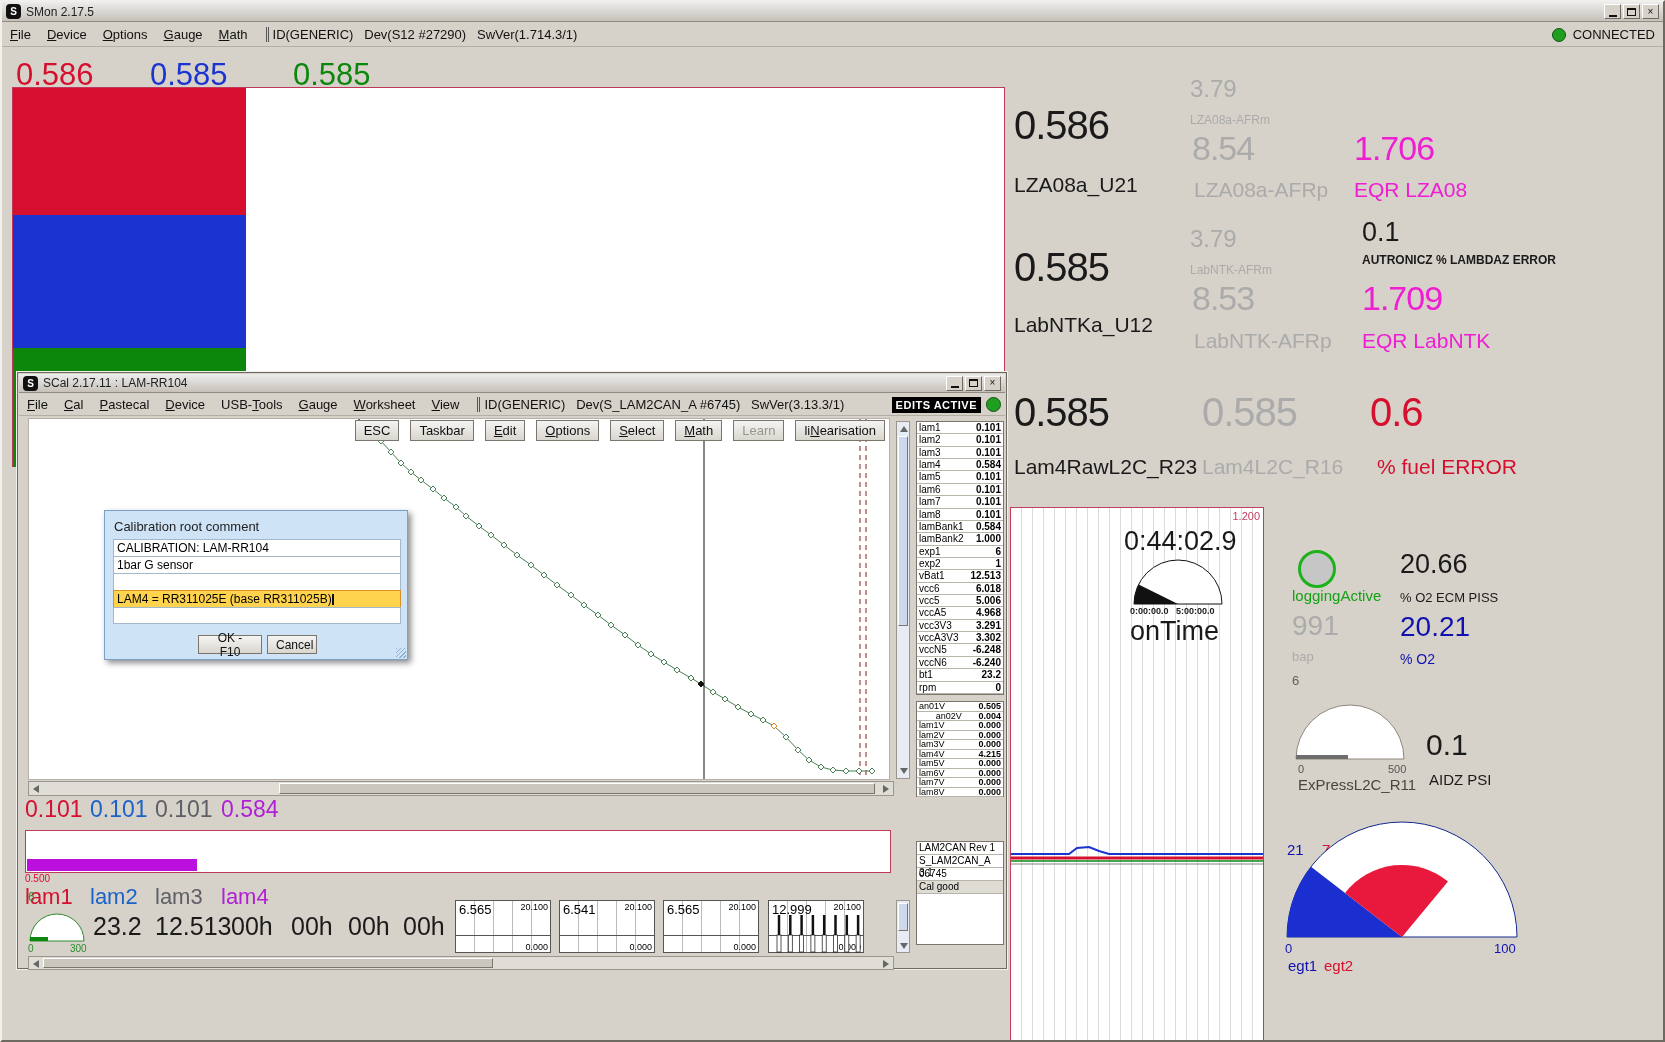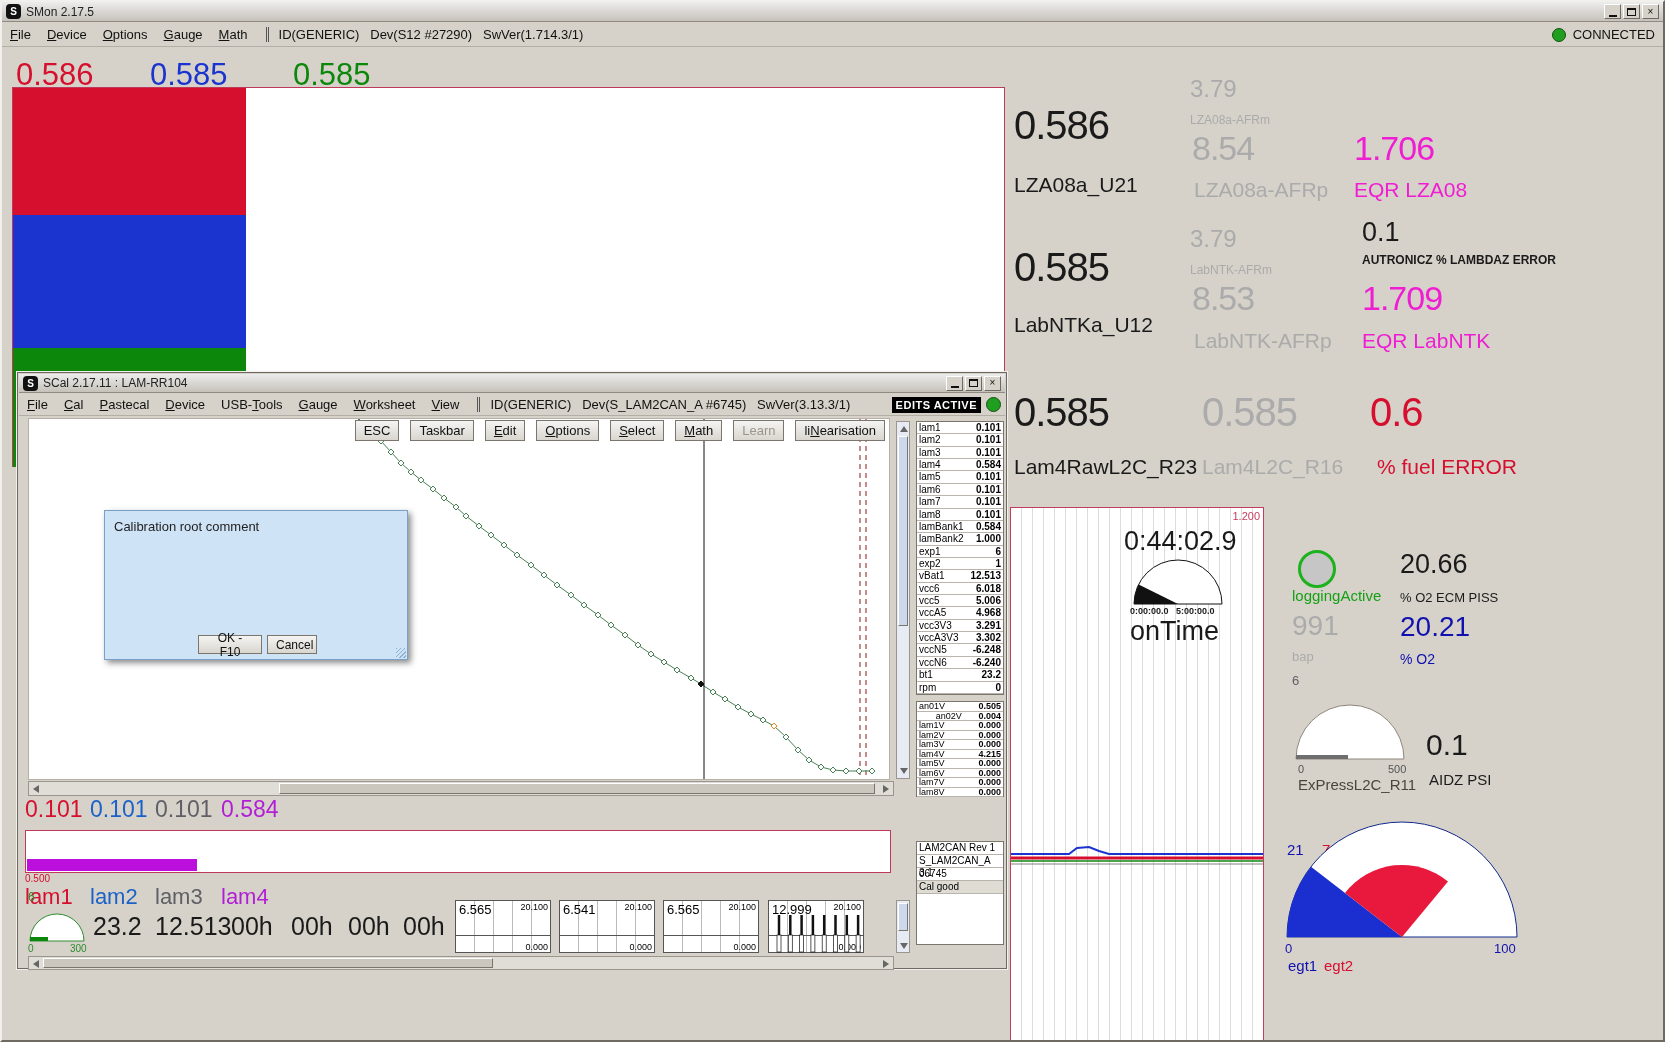"ID(GENERIC) Dev(S12 #27290)" .statusline { padding-left: 10px -> 4px }
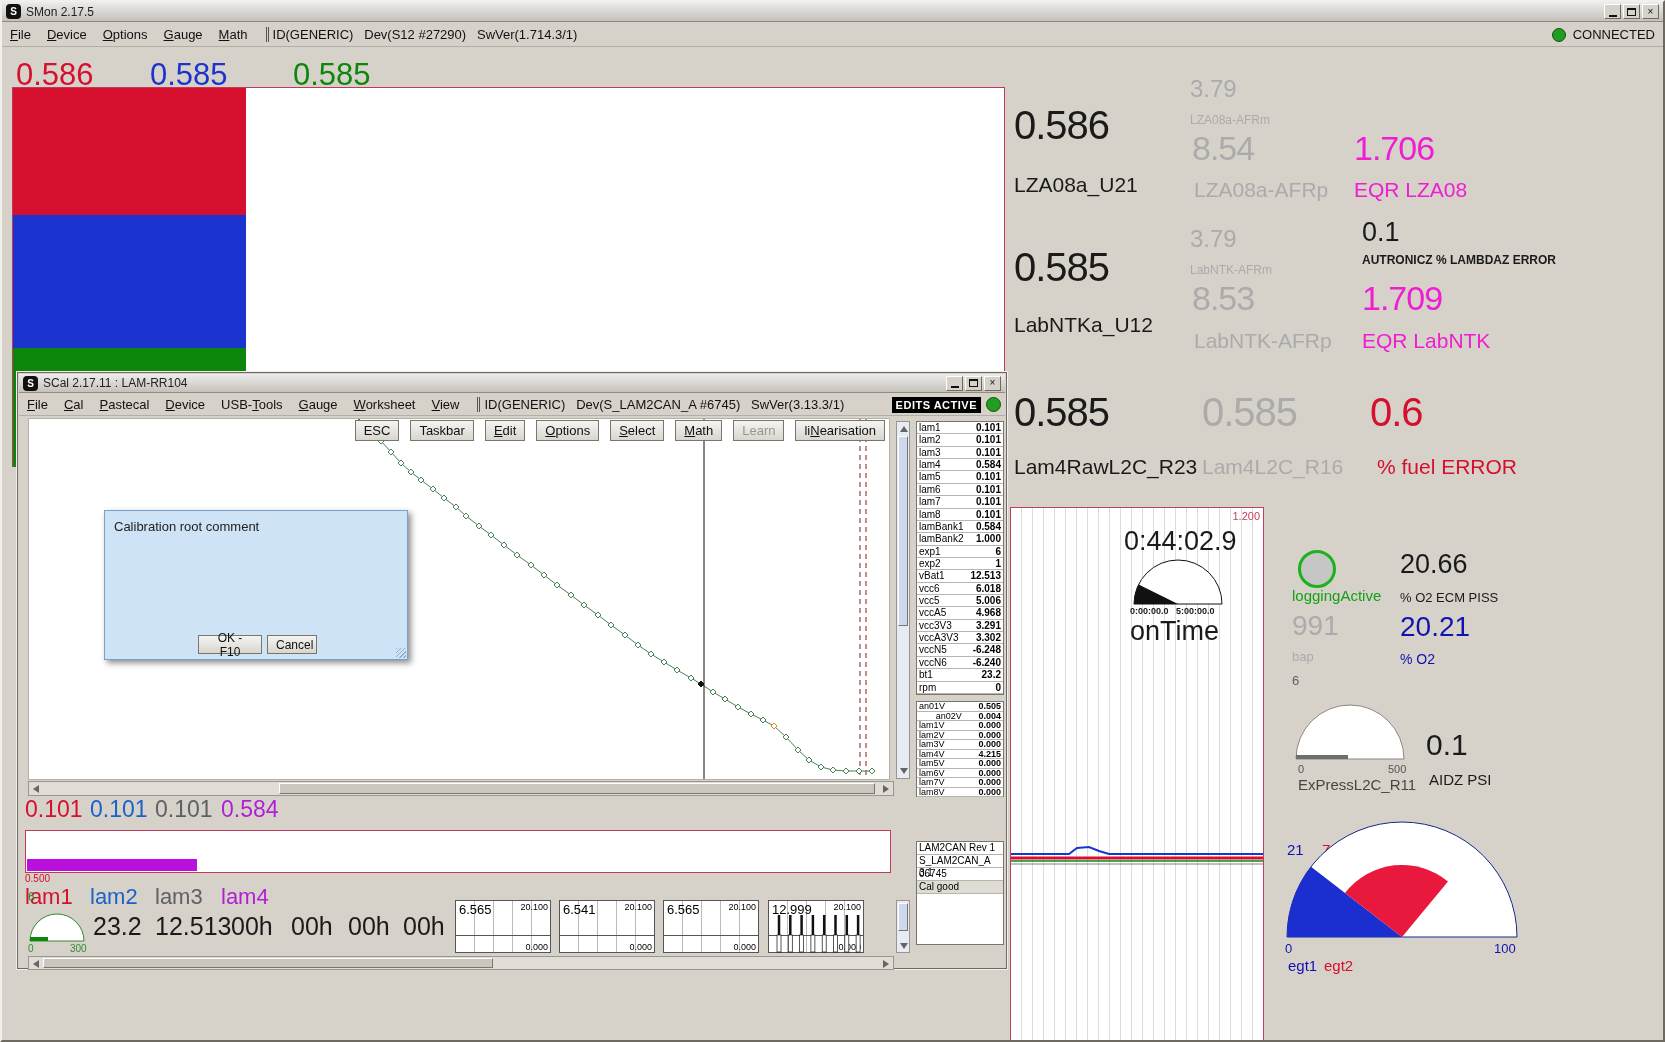"CALIBRATION: LAM-RR104" div.drows { html: none -> <div> <div>CALIBRATION: LAM-RR104</div> <div>1bar G sensor</div> <div></div> <div><span>LAM4 = RR311025E (base RR311025B)</span><span></span></div> <div></div> </div> }
